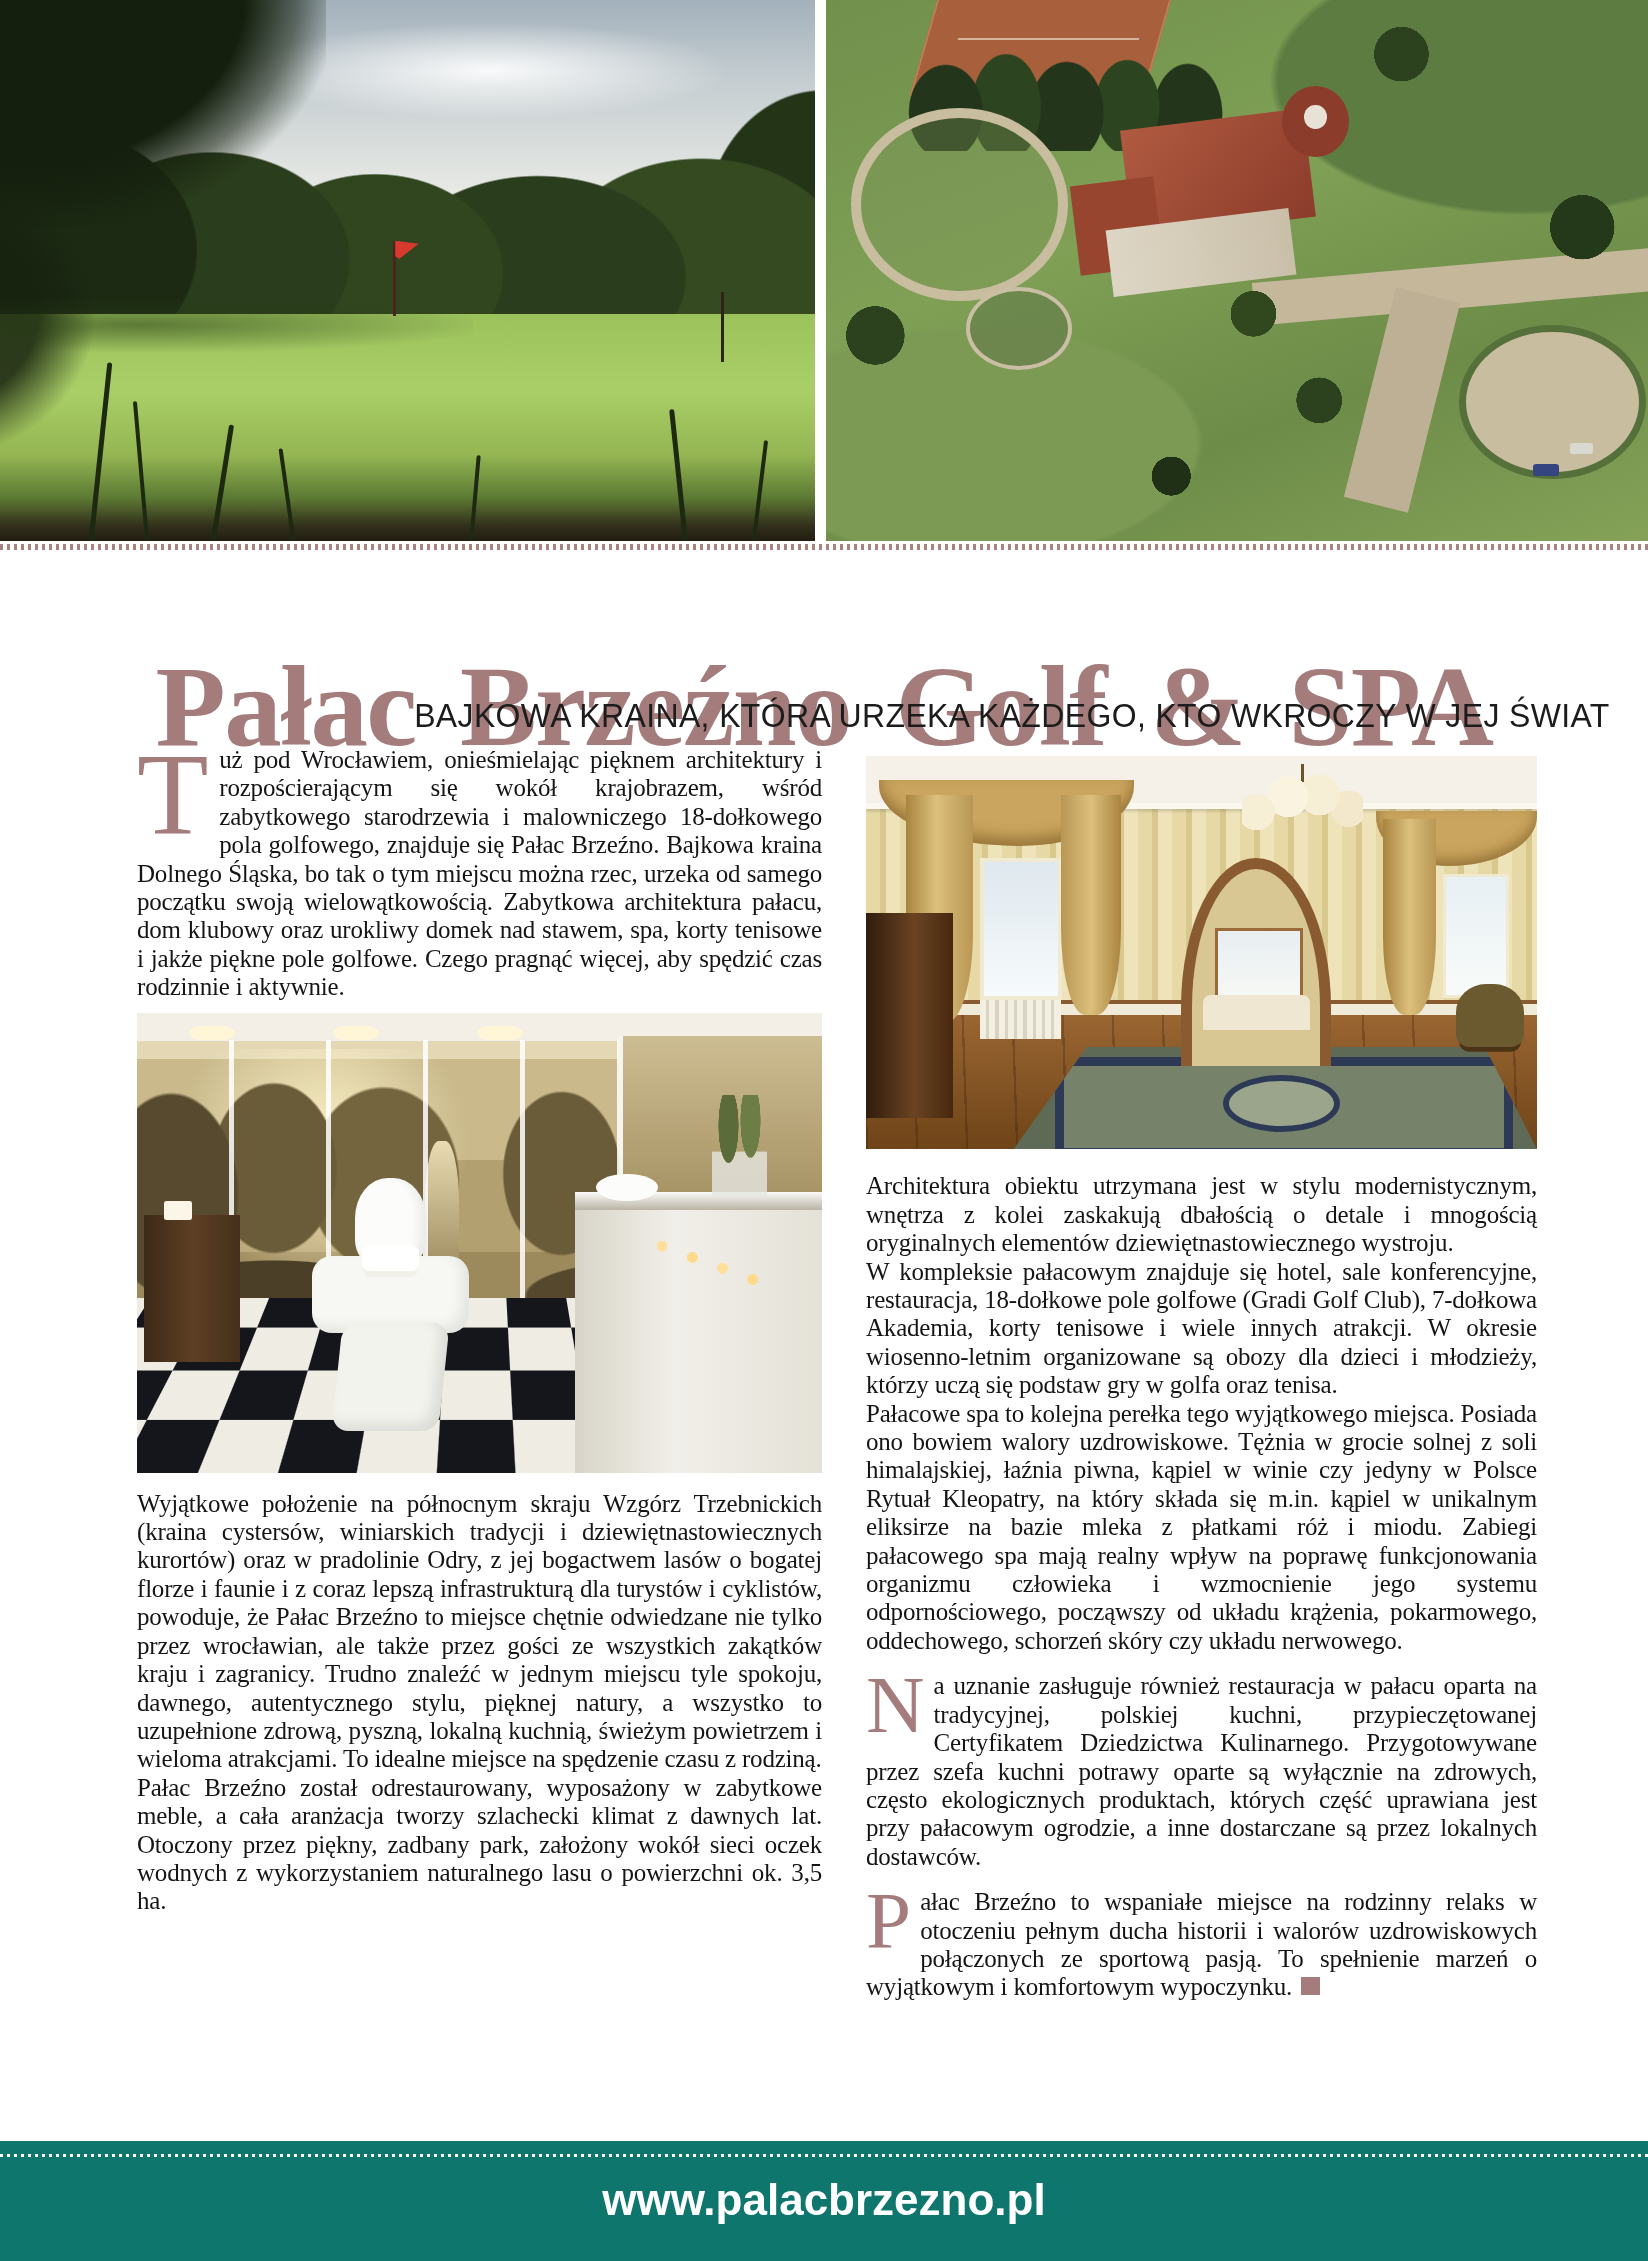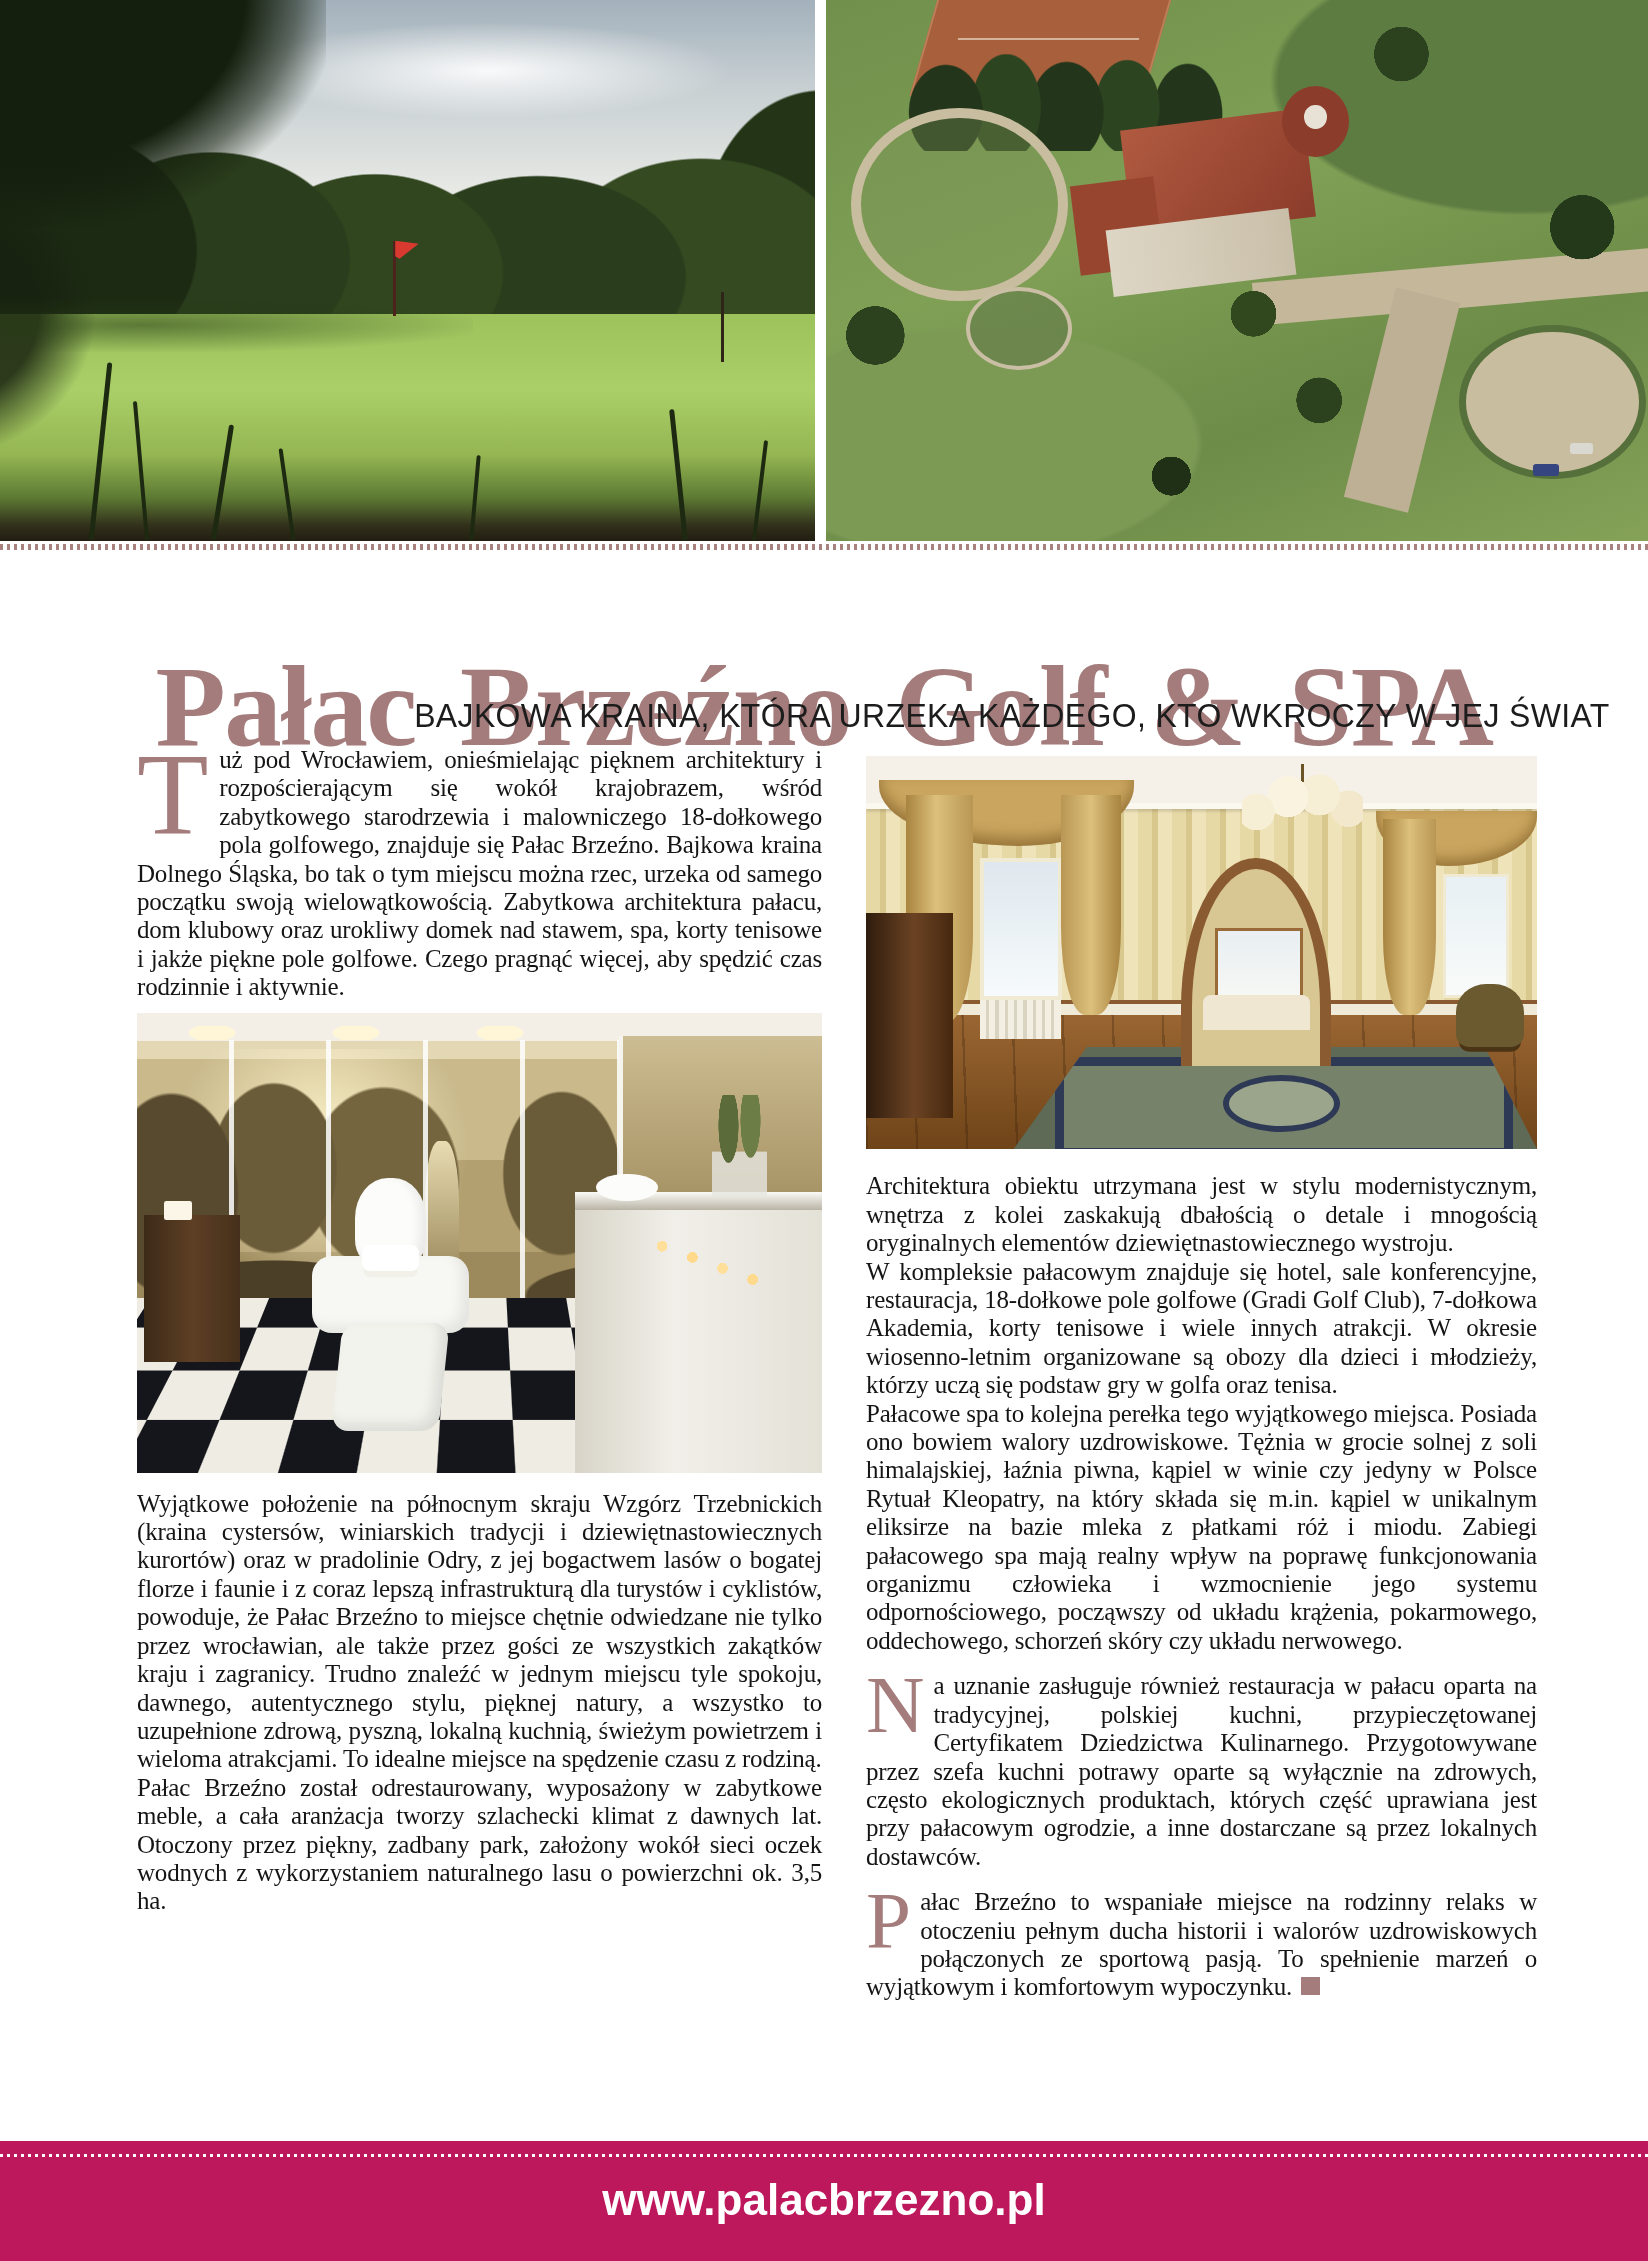"www.palacbrzezno.pl" .footer { background: #be185d -> #0f766e }
